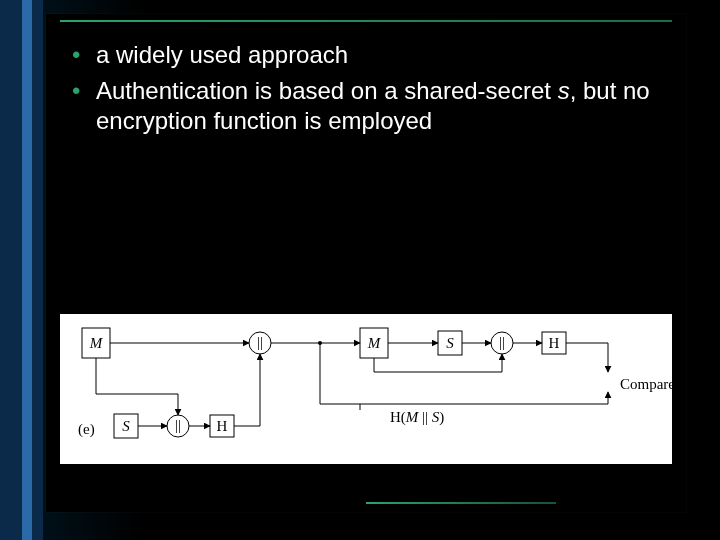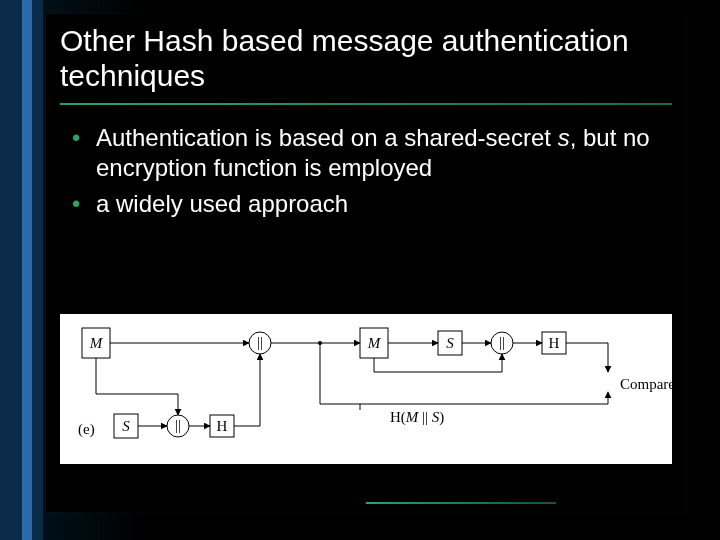"Other Hash based message authentication" div.title { html: <div>Other Hash based message authentication techniques</div> -> none }
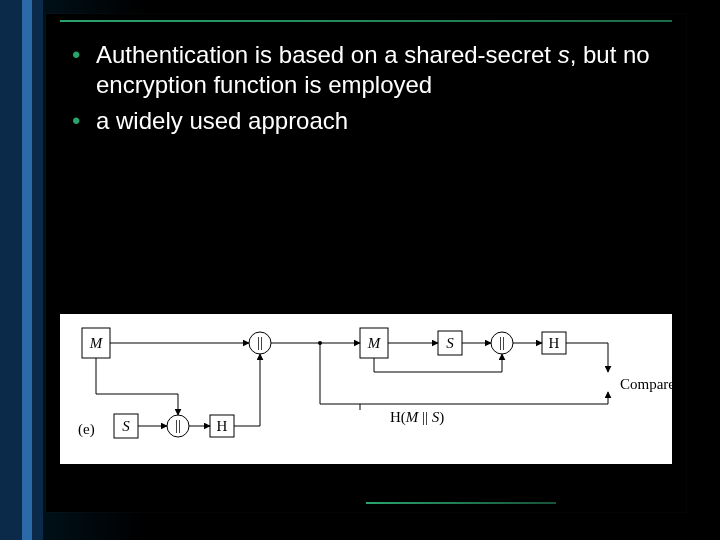"Authentication is based on a" li { order: before "a widely used approach" -> after "a widely used approach" }
